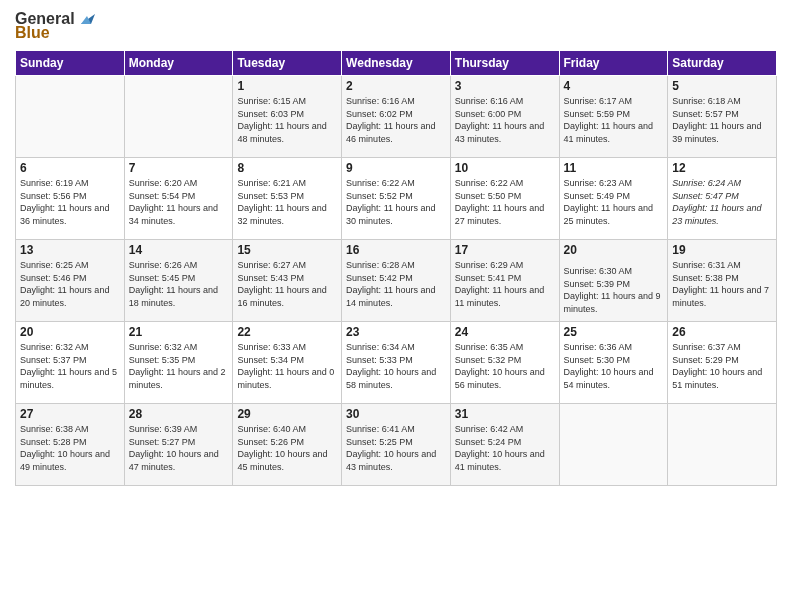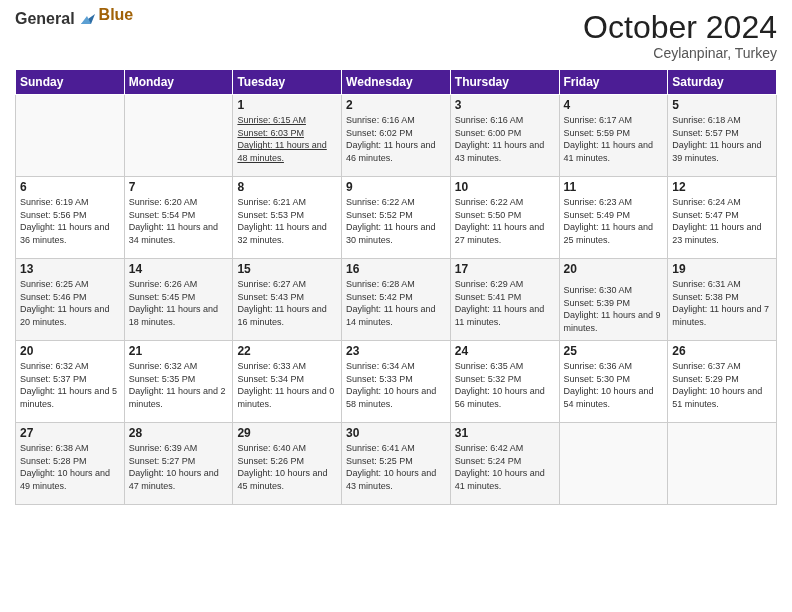"General" div { flex-direction: row -> column }
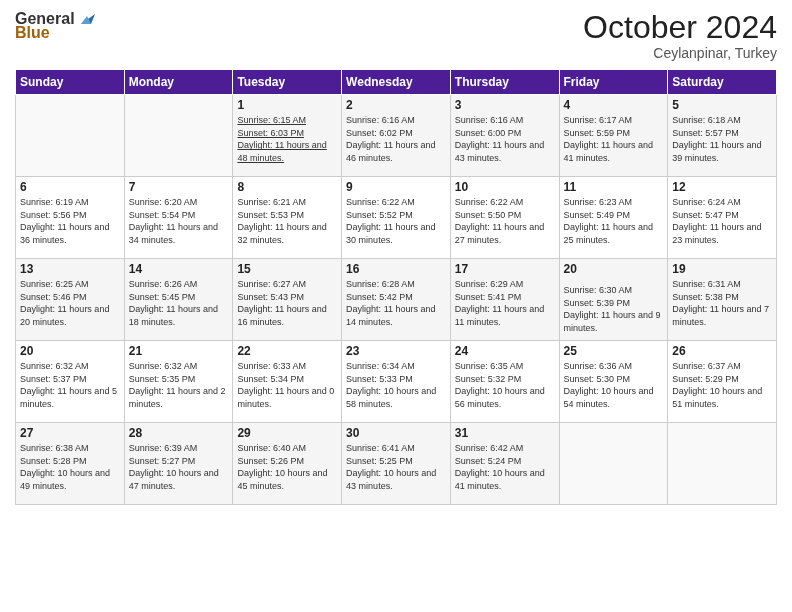"October 2024" div.title-block { html: <div> <div>October 2024</div> <div>Ceylanpinar, Turkey</div> </div> -> none }
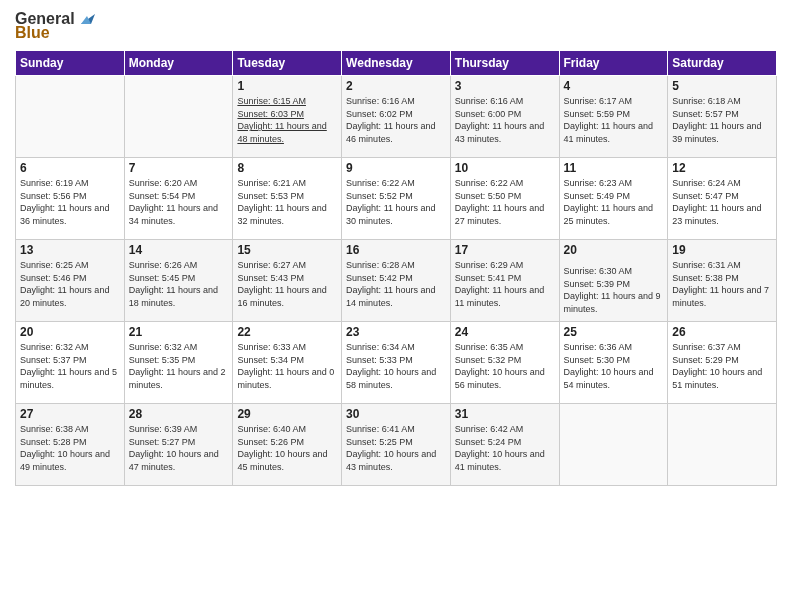"Sunrise: 6:15 AM" div.day-info { text-decoration: underline -> none }
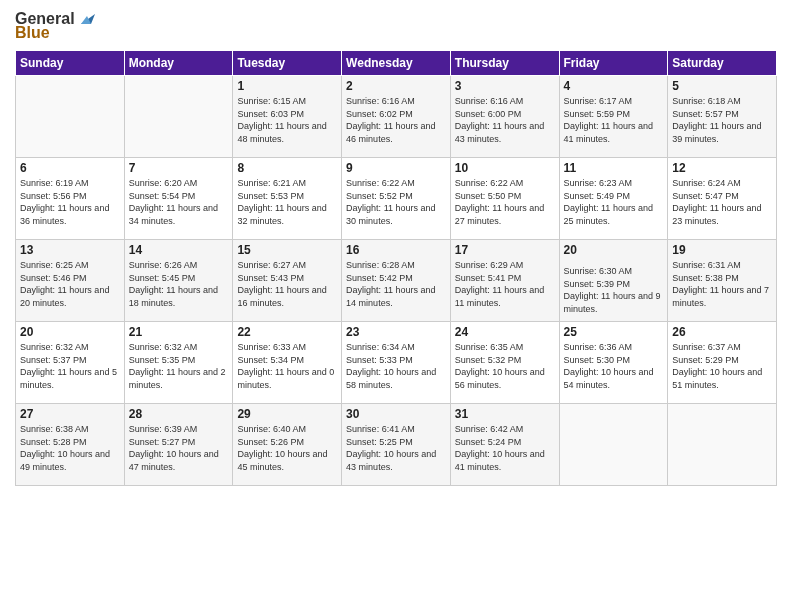"Sunrise: 6:24 AM" div.day-info { font-style: none -> italic }
